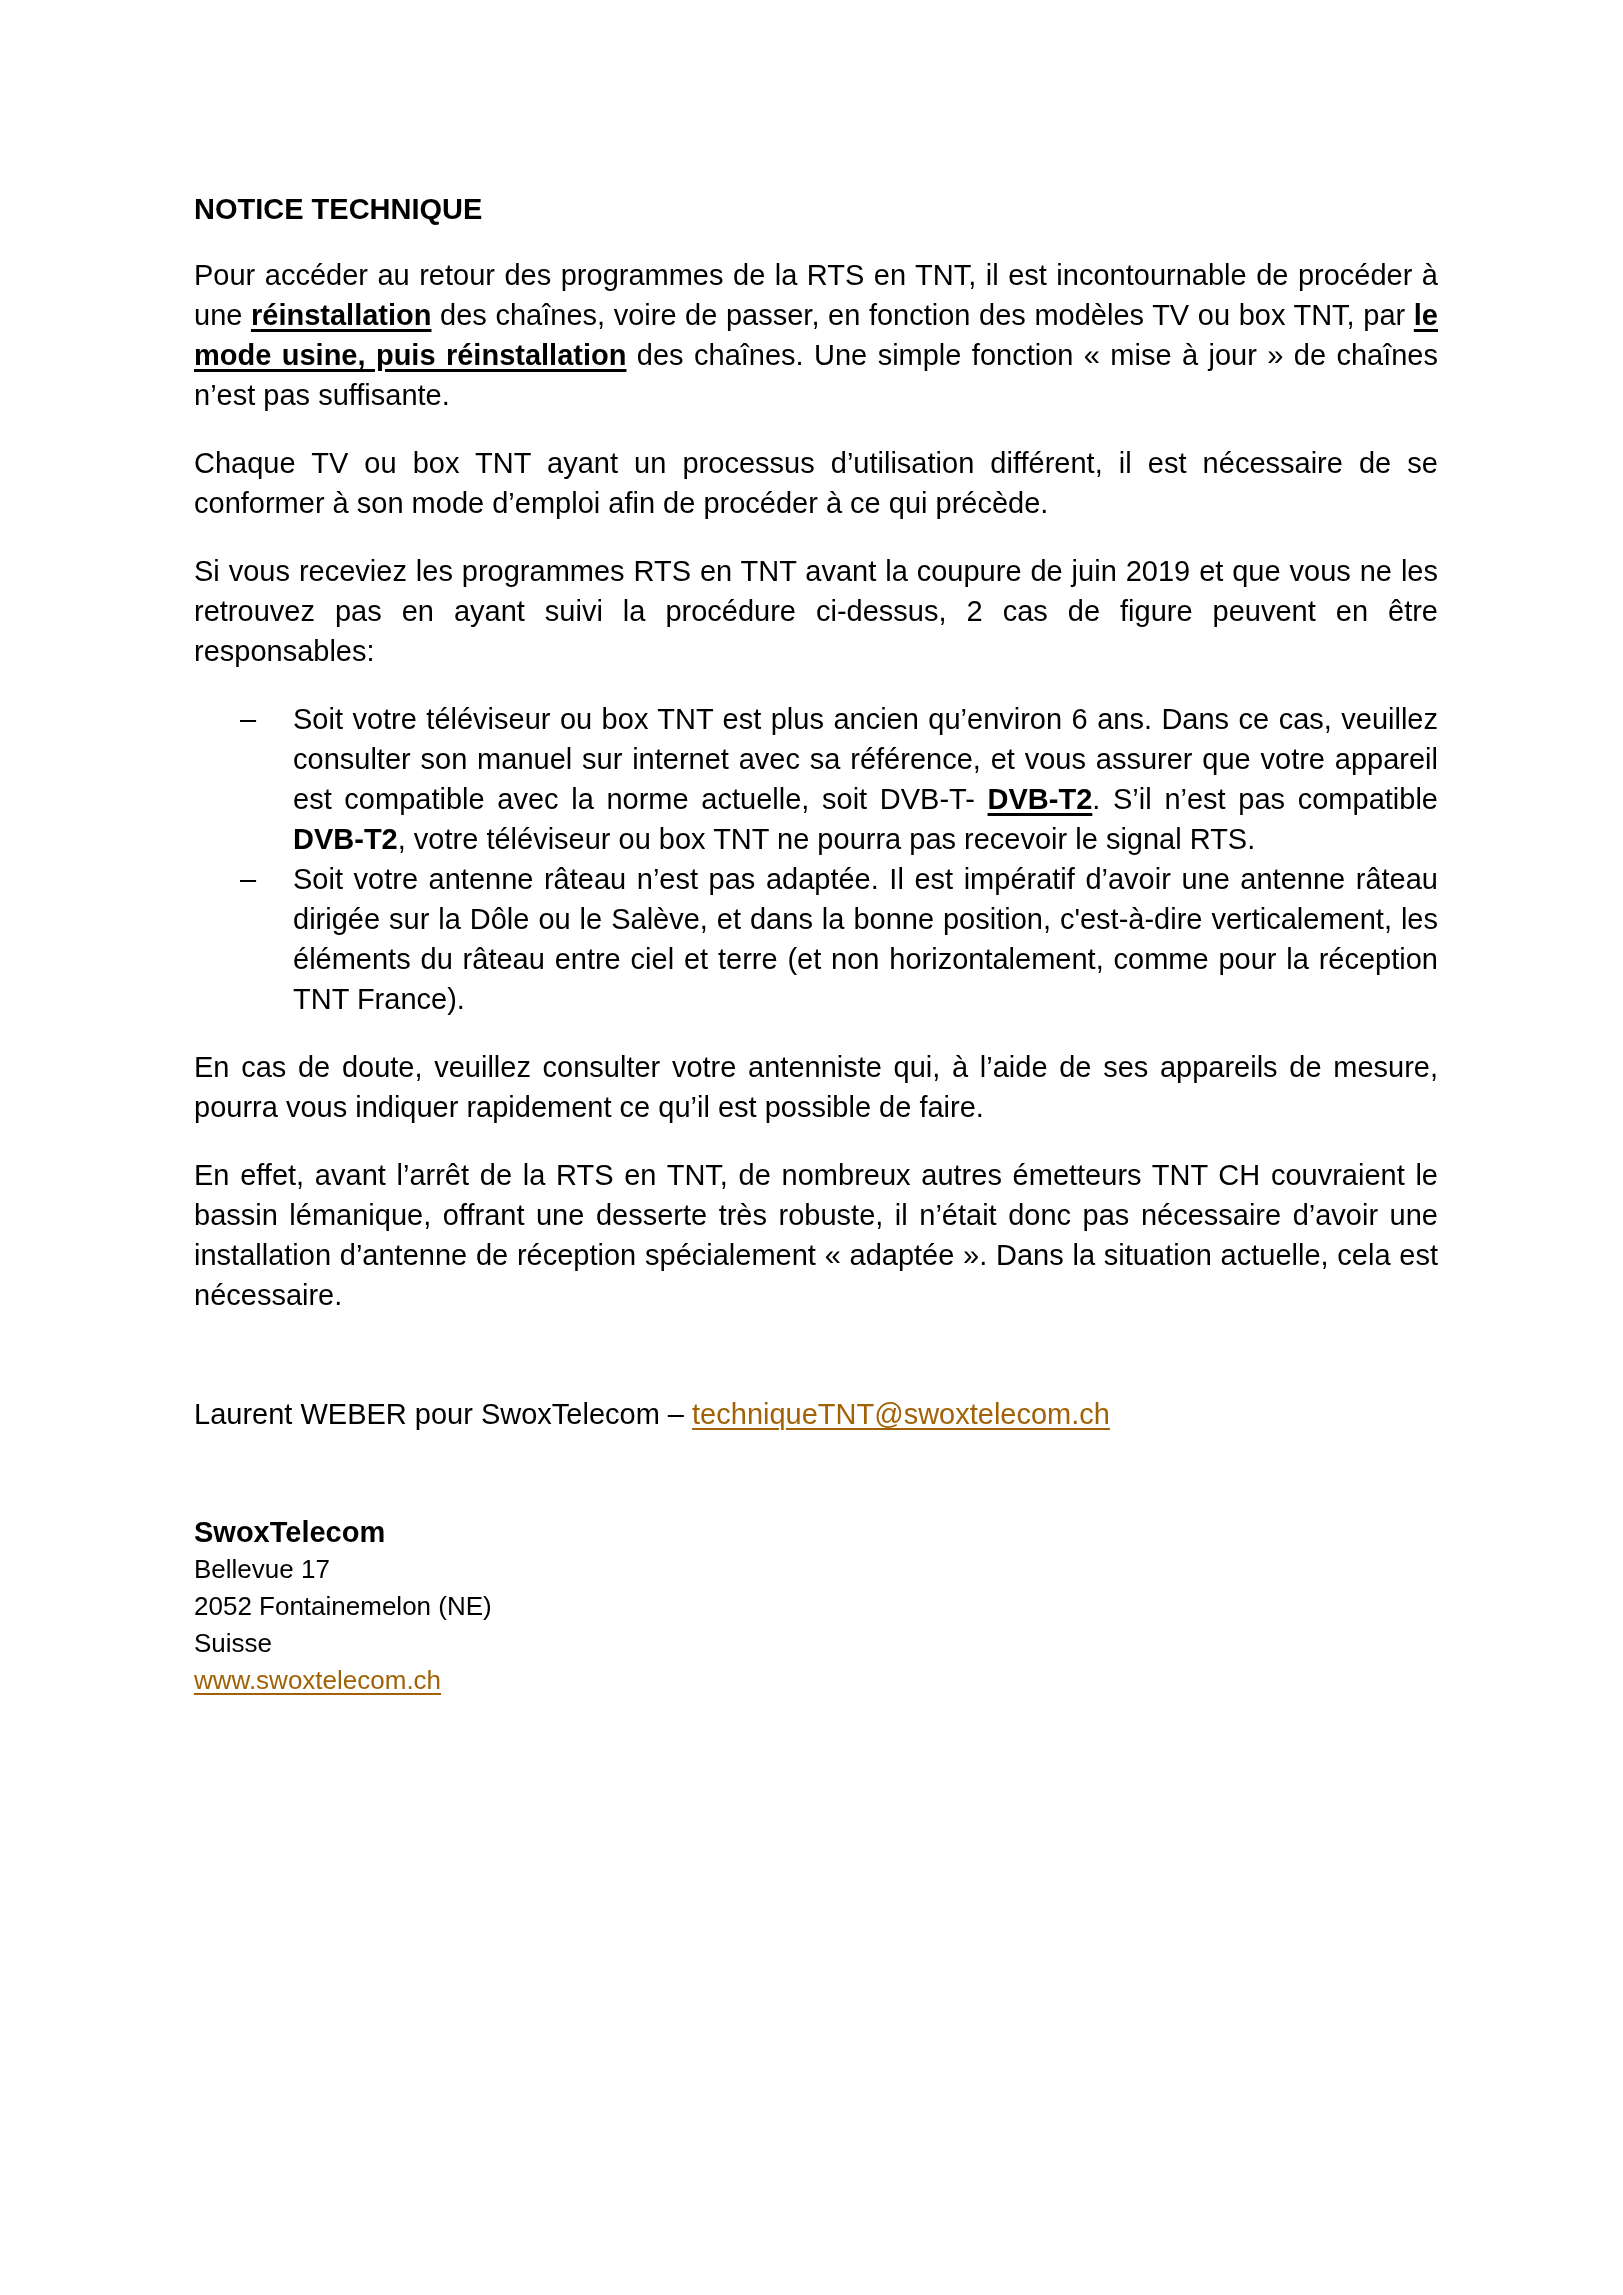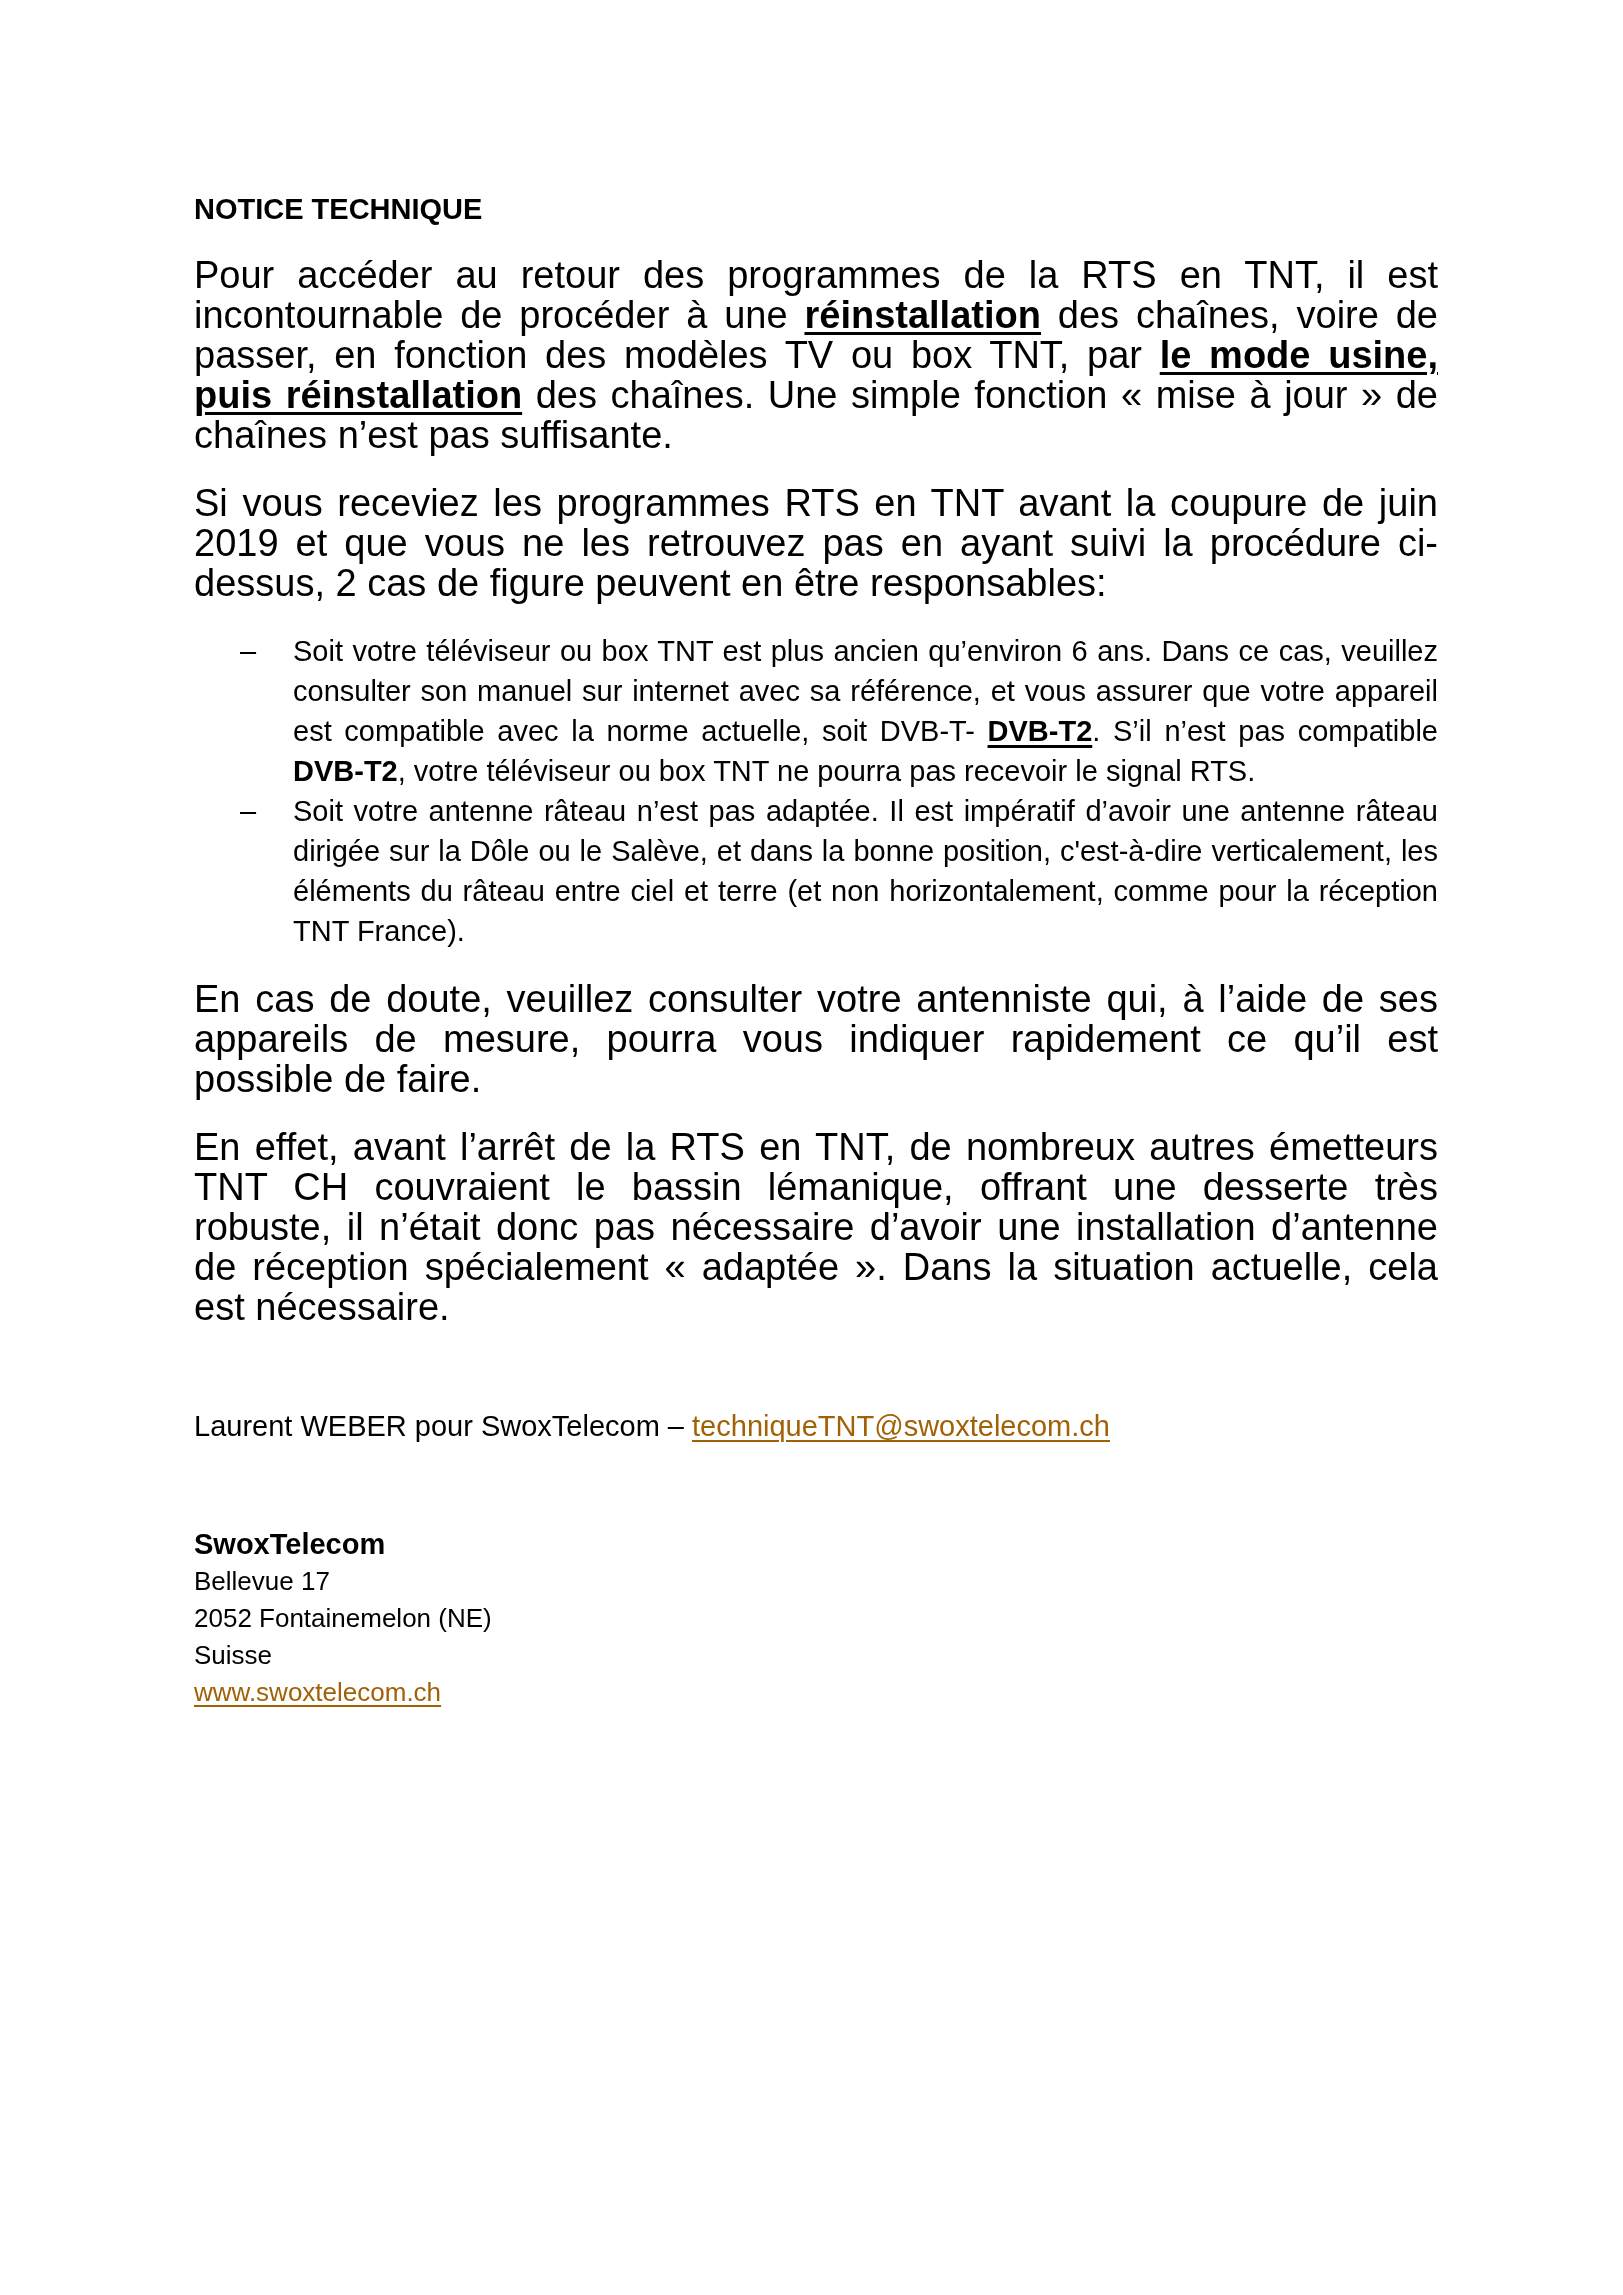"Pour accéder au retour des" p.body { font-size: 38px -> 29px }
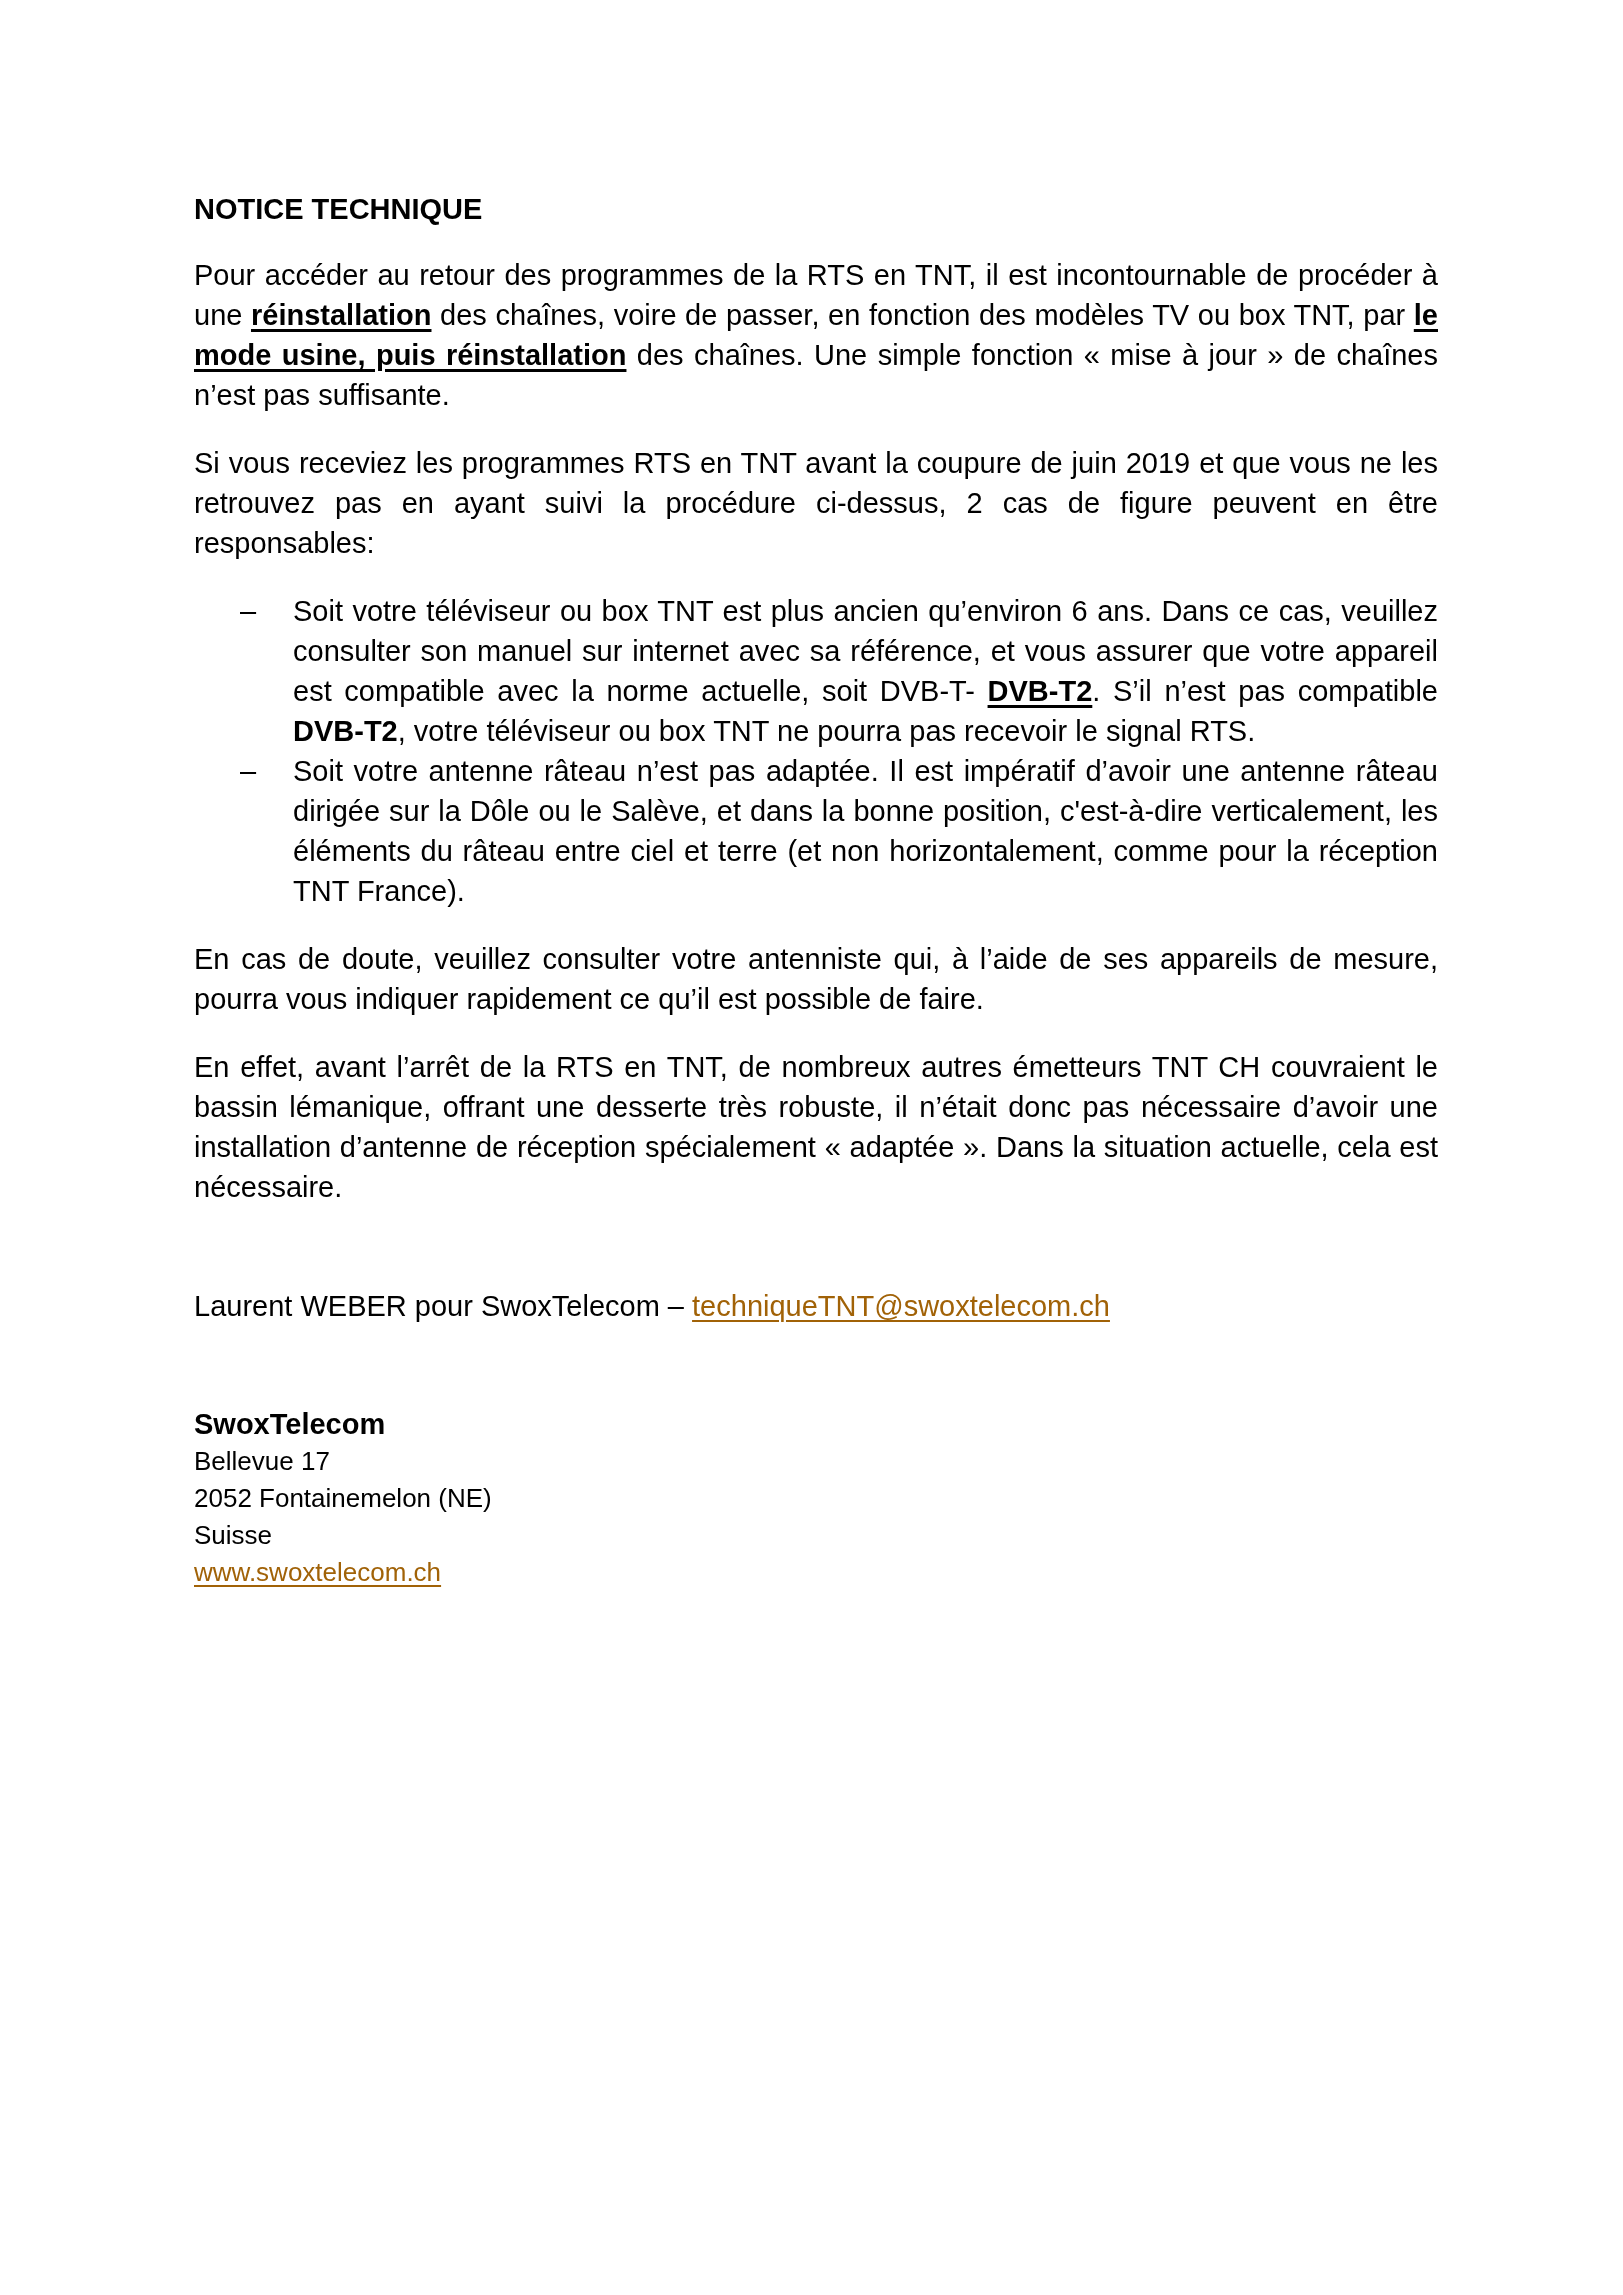"Chaque TV ou box TNT" p.body { html: none -> <p>Chaque TV ou box TNT ayant un processus d’utilisation différent, il est nécessaire de se conformer à son mode d’emploi afin de procéder à ce qui précède.</p> }
